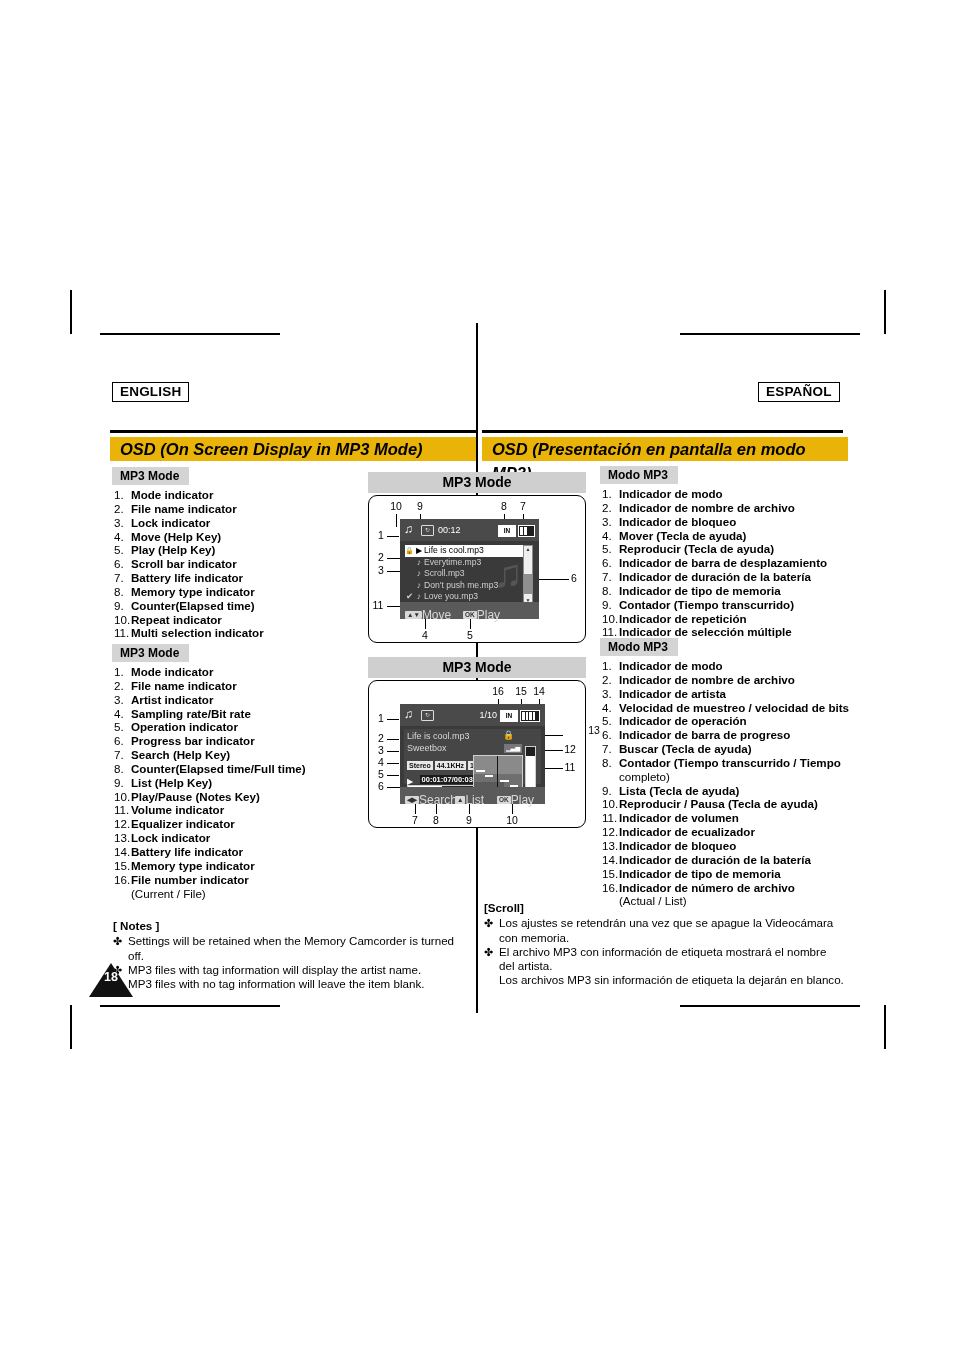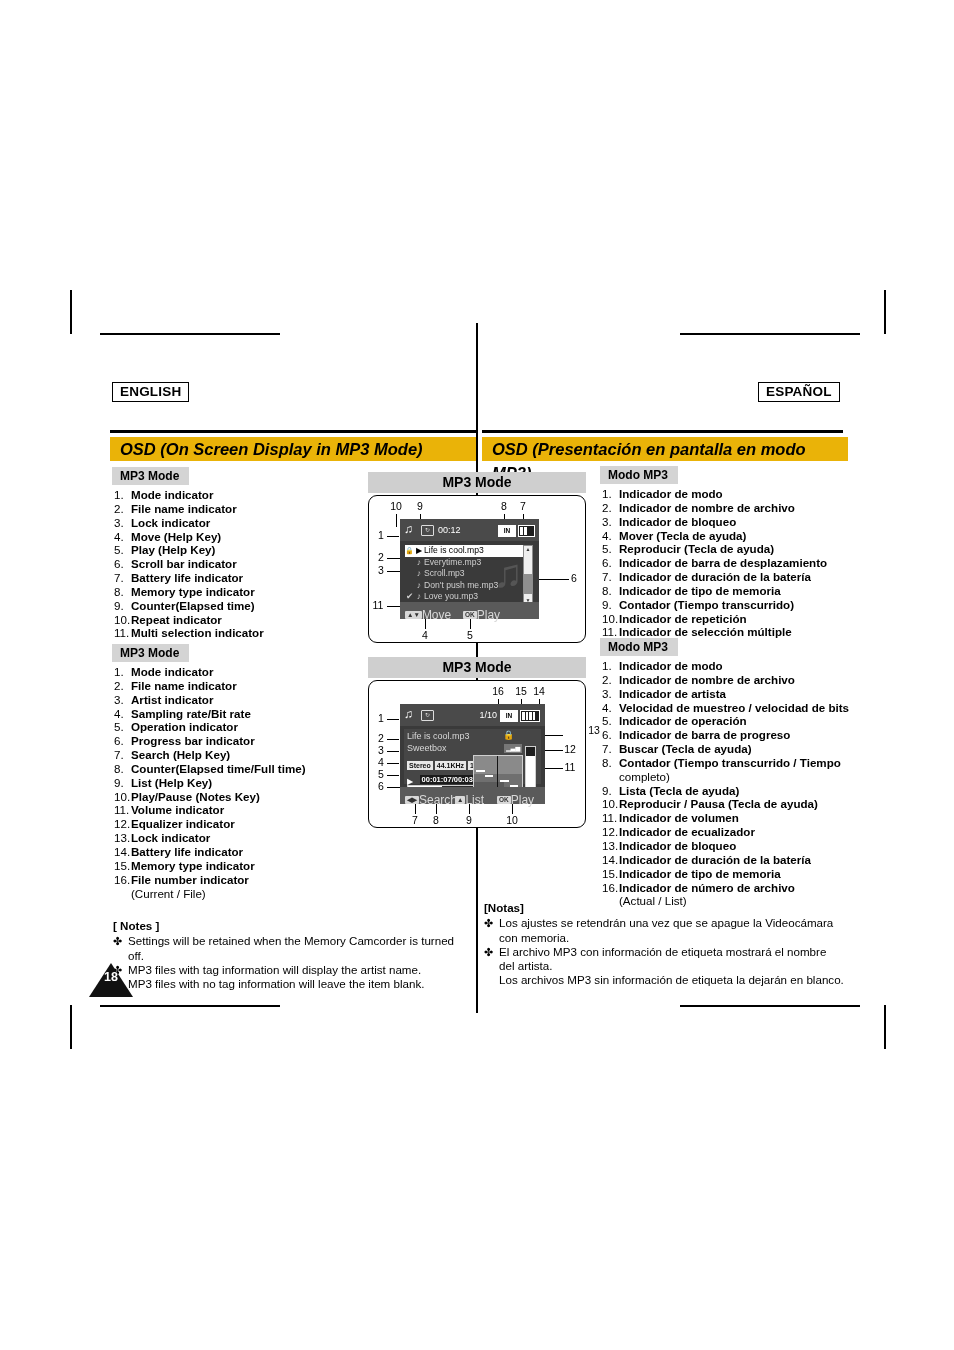"[Notas]" div.nh { text: Notas -> Scroll }
